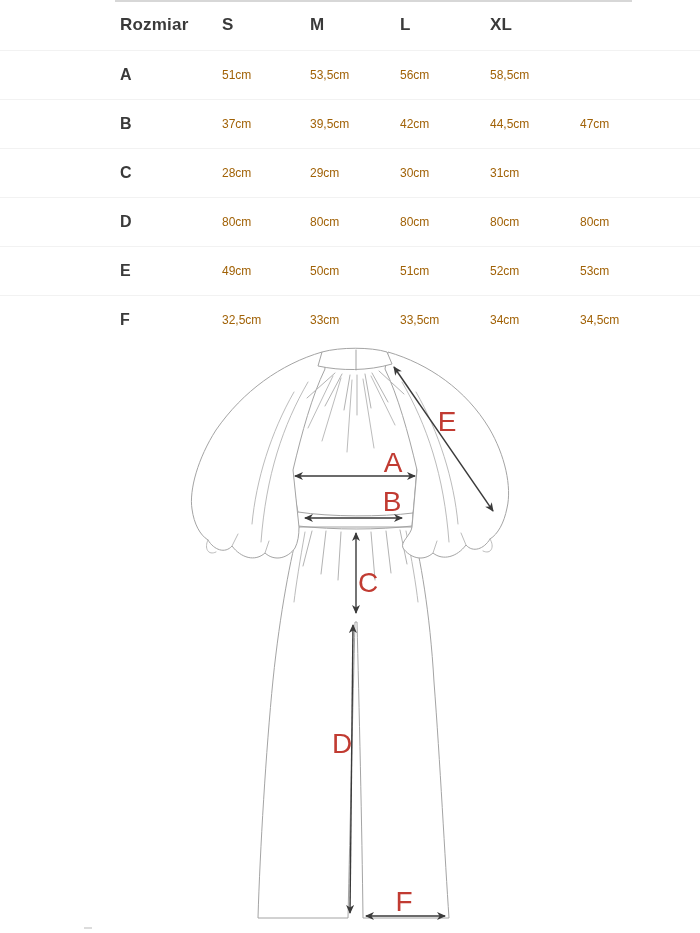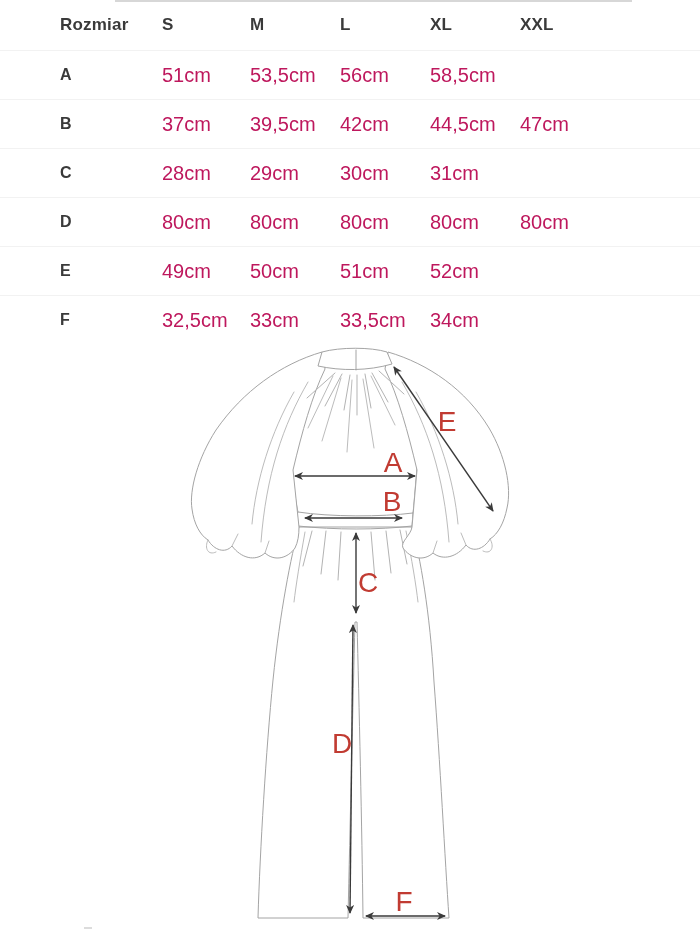"Rozmiar" .t-row { padding-left: 60px -> 120px }
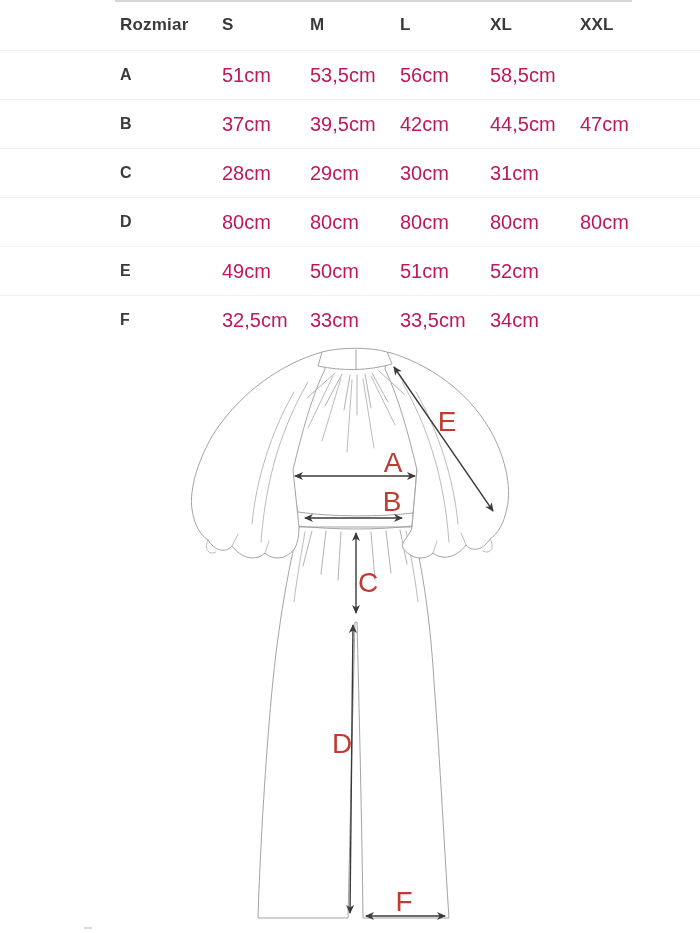"XXL" div.cell { html: <div>XXL</div> -> none }
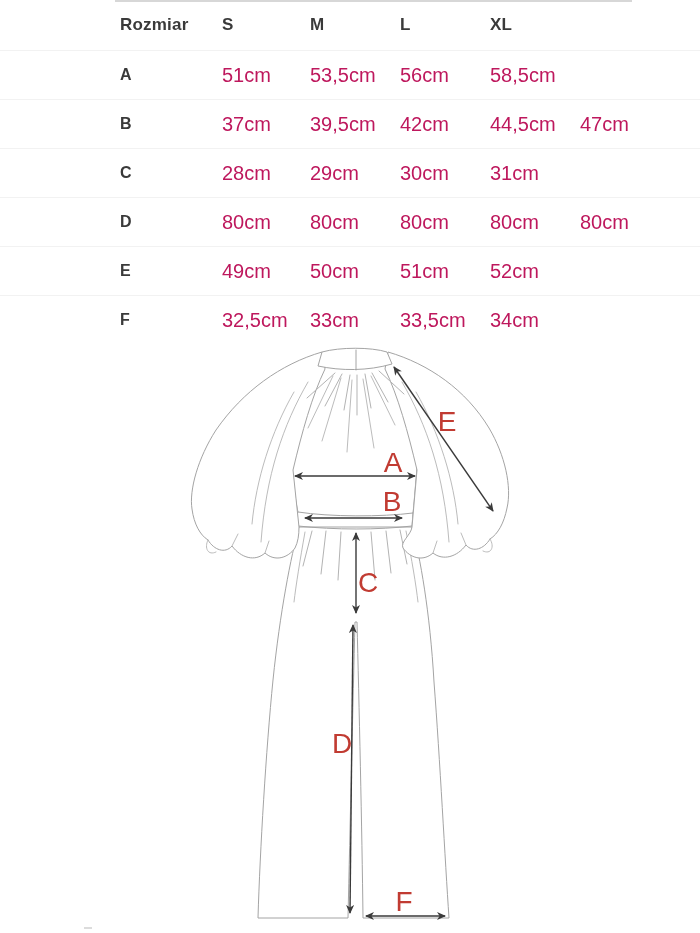"51cm" .t-data .cell { color: #be185d -> #a16207; font-size: 20px -> 12px }
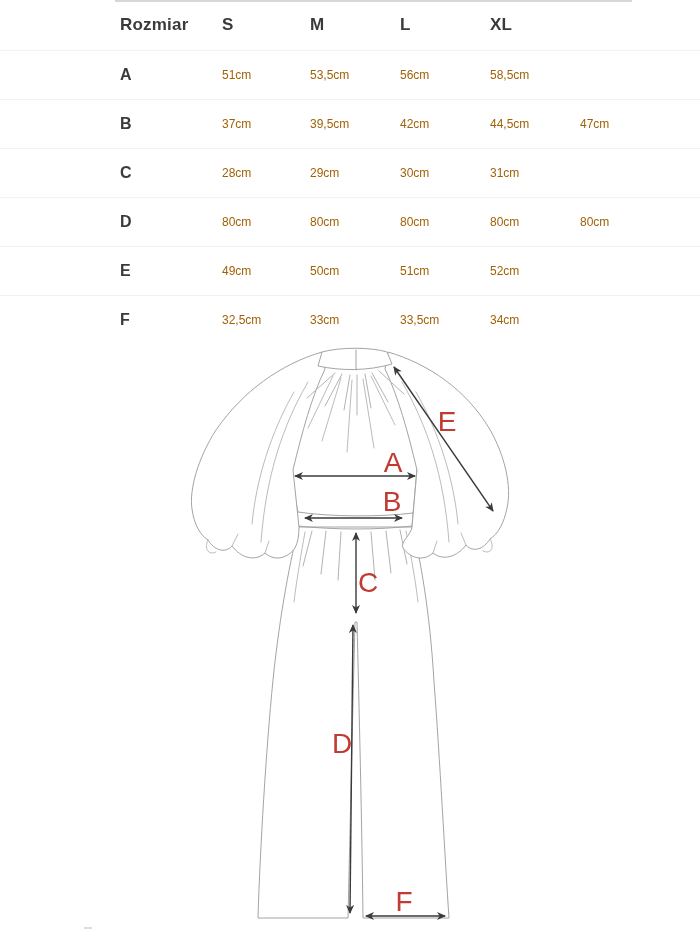"53cm" div.cell { html: none -> <div>53cm</div> }
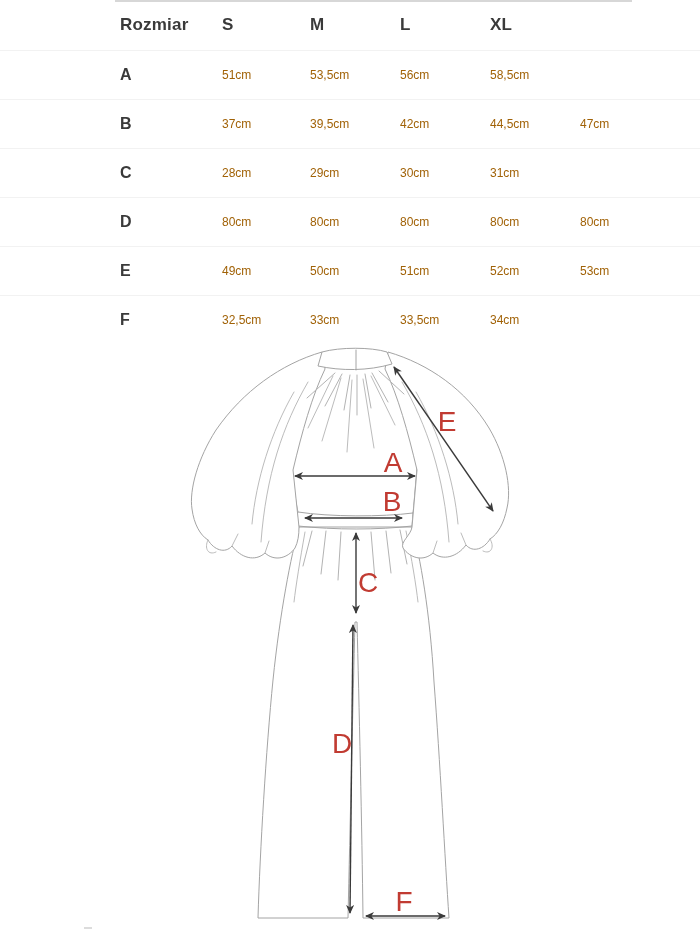"34,5cm" div.cell { html: none -> <div>34,5cm</div> }
